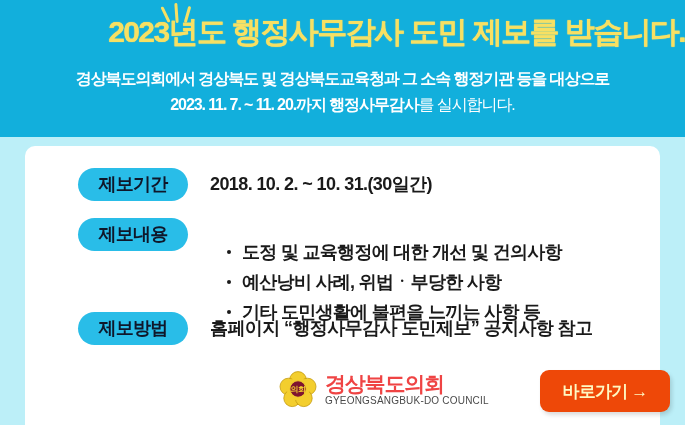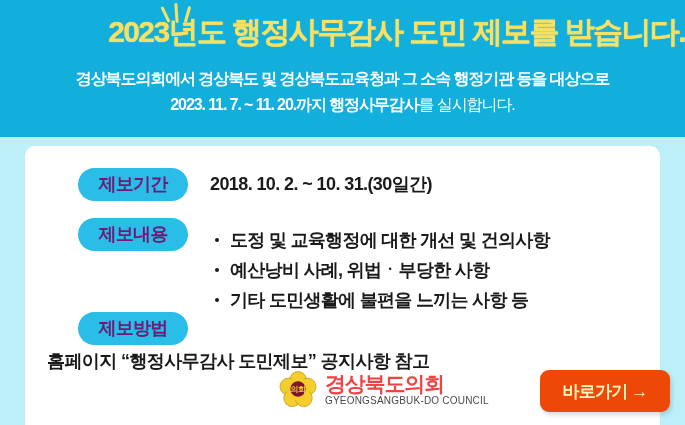"제보기간" .pill { color: #701a75 -> #0f172a }
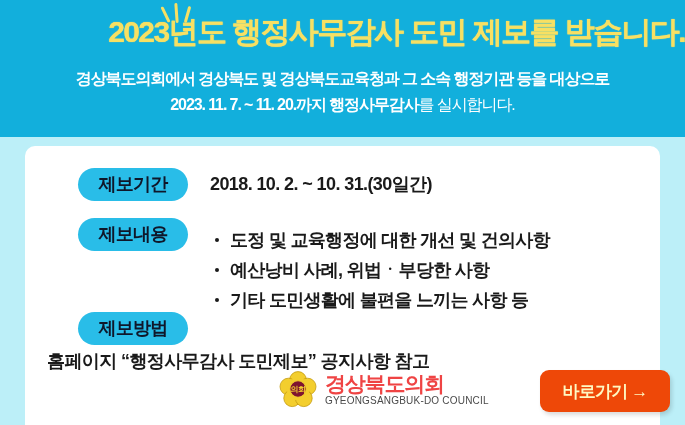"도정 및 교육행정에 대한 개선" ul.bullets { margin: 4px -> 16px }
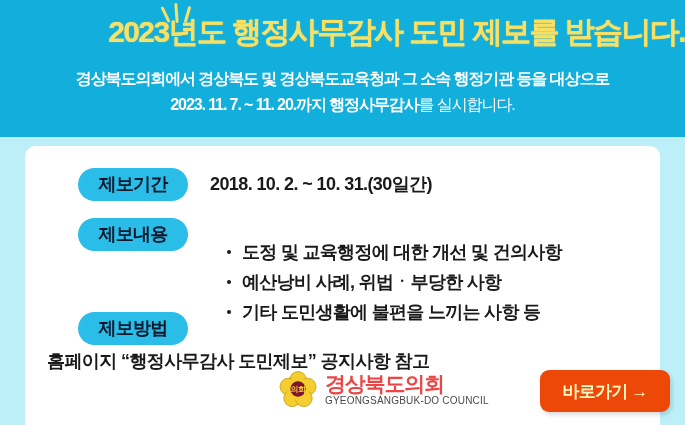"제보방법" .row.r3 { flex-direction: column -> none }
